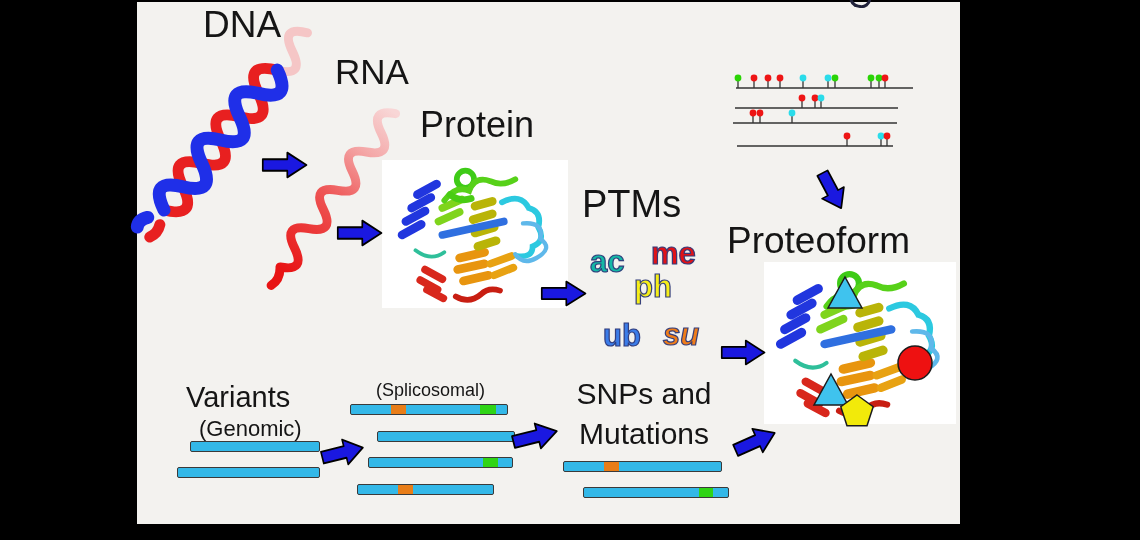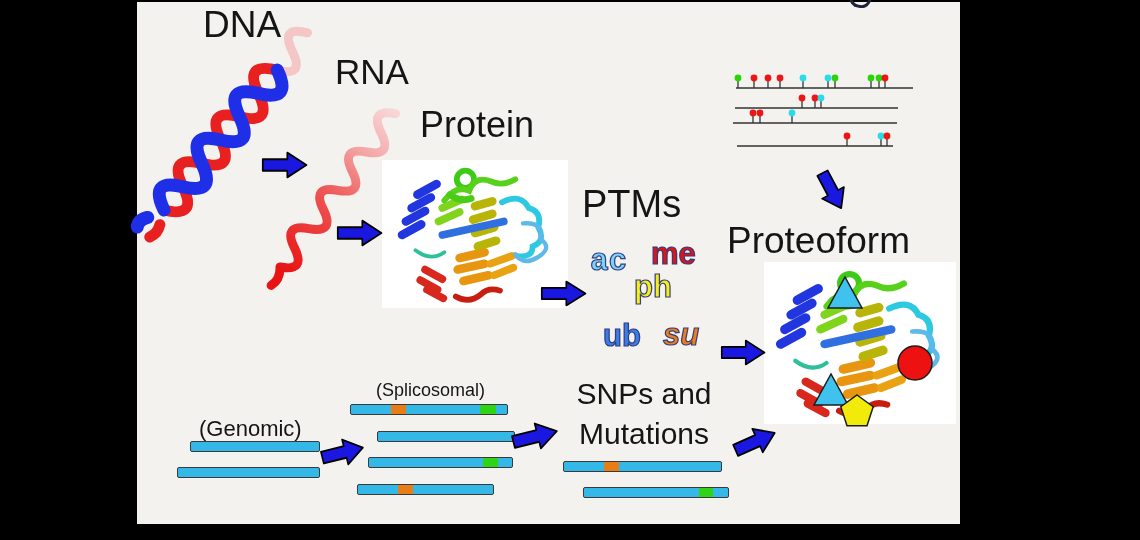"ac" div.ptm { color: #7dd3fc -> #14b8a6; font-family: Liberation Mono, monospace -> none }
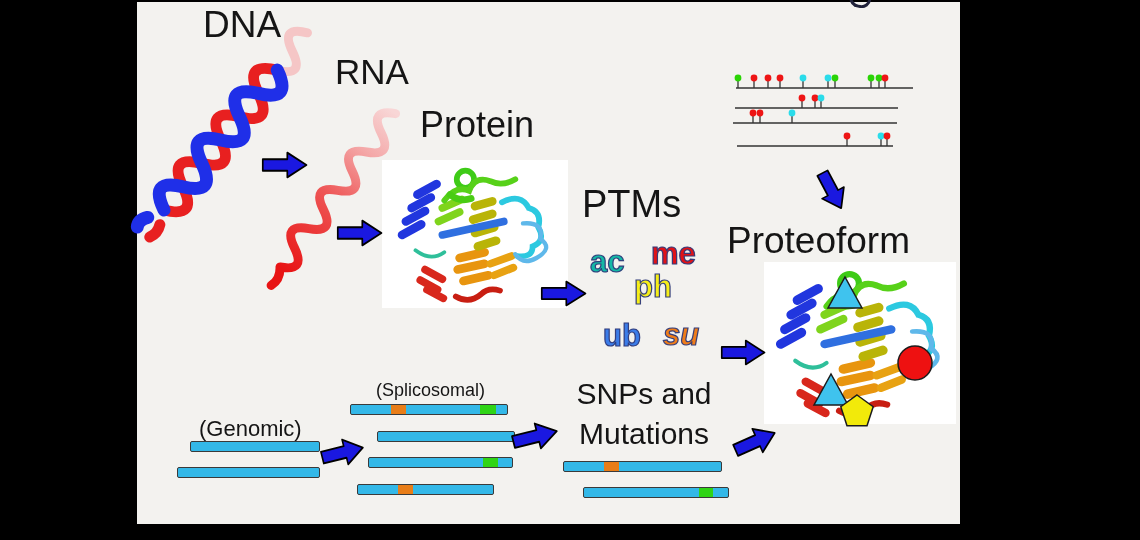"Variants" div.t { html: none -> <div>Variants</div> }
